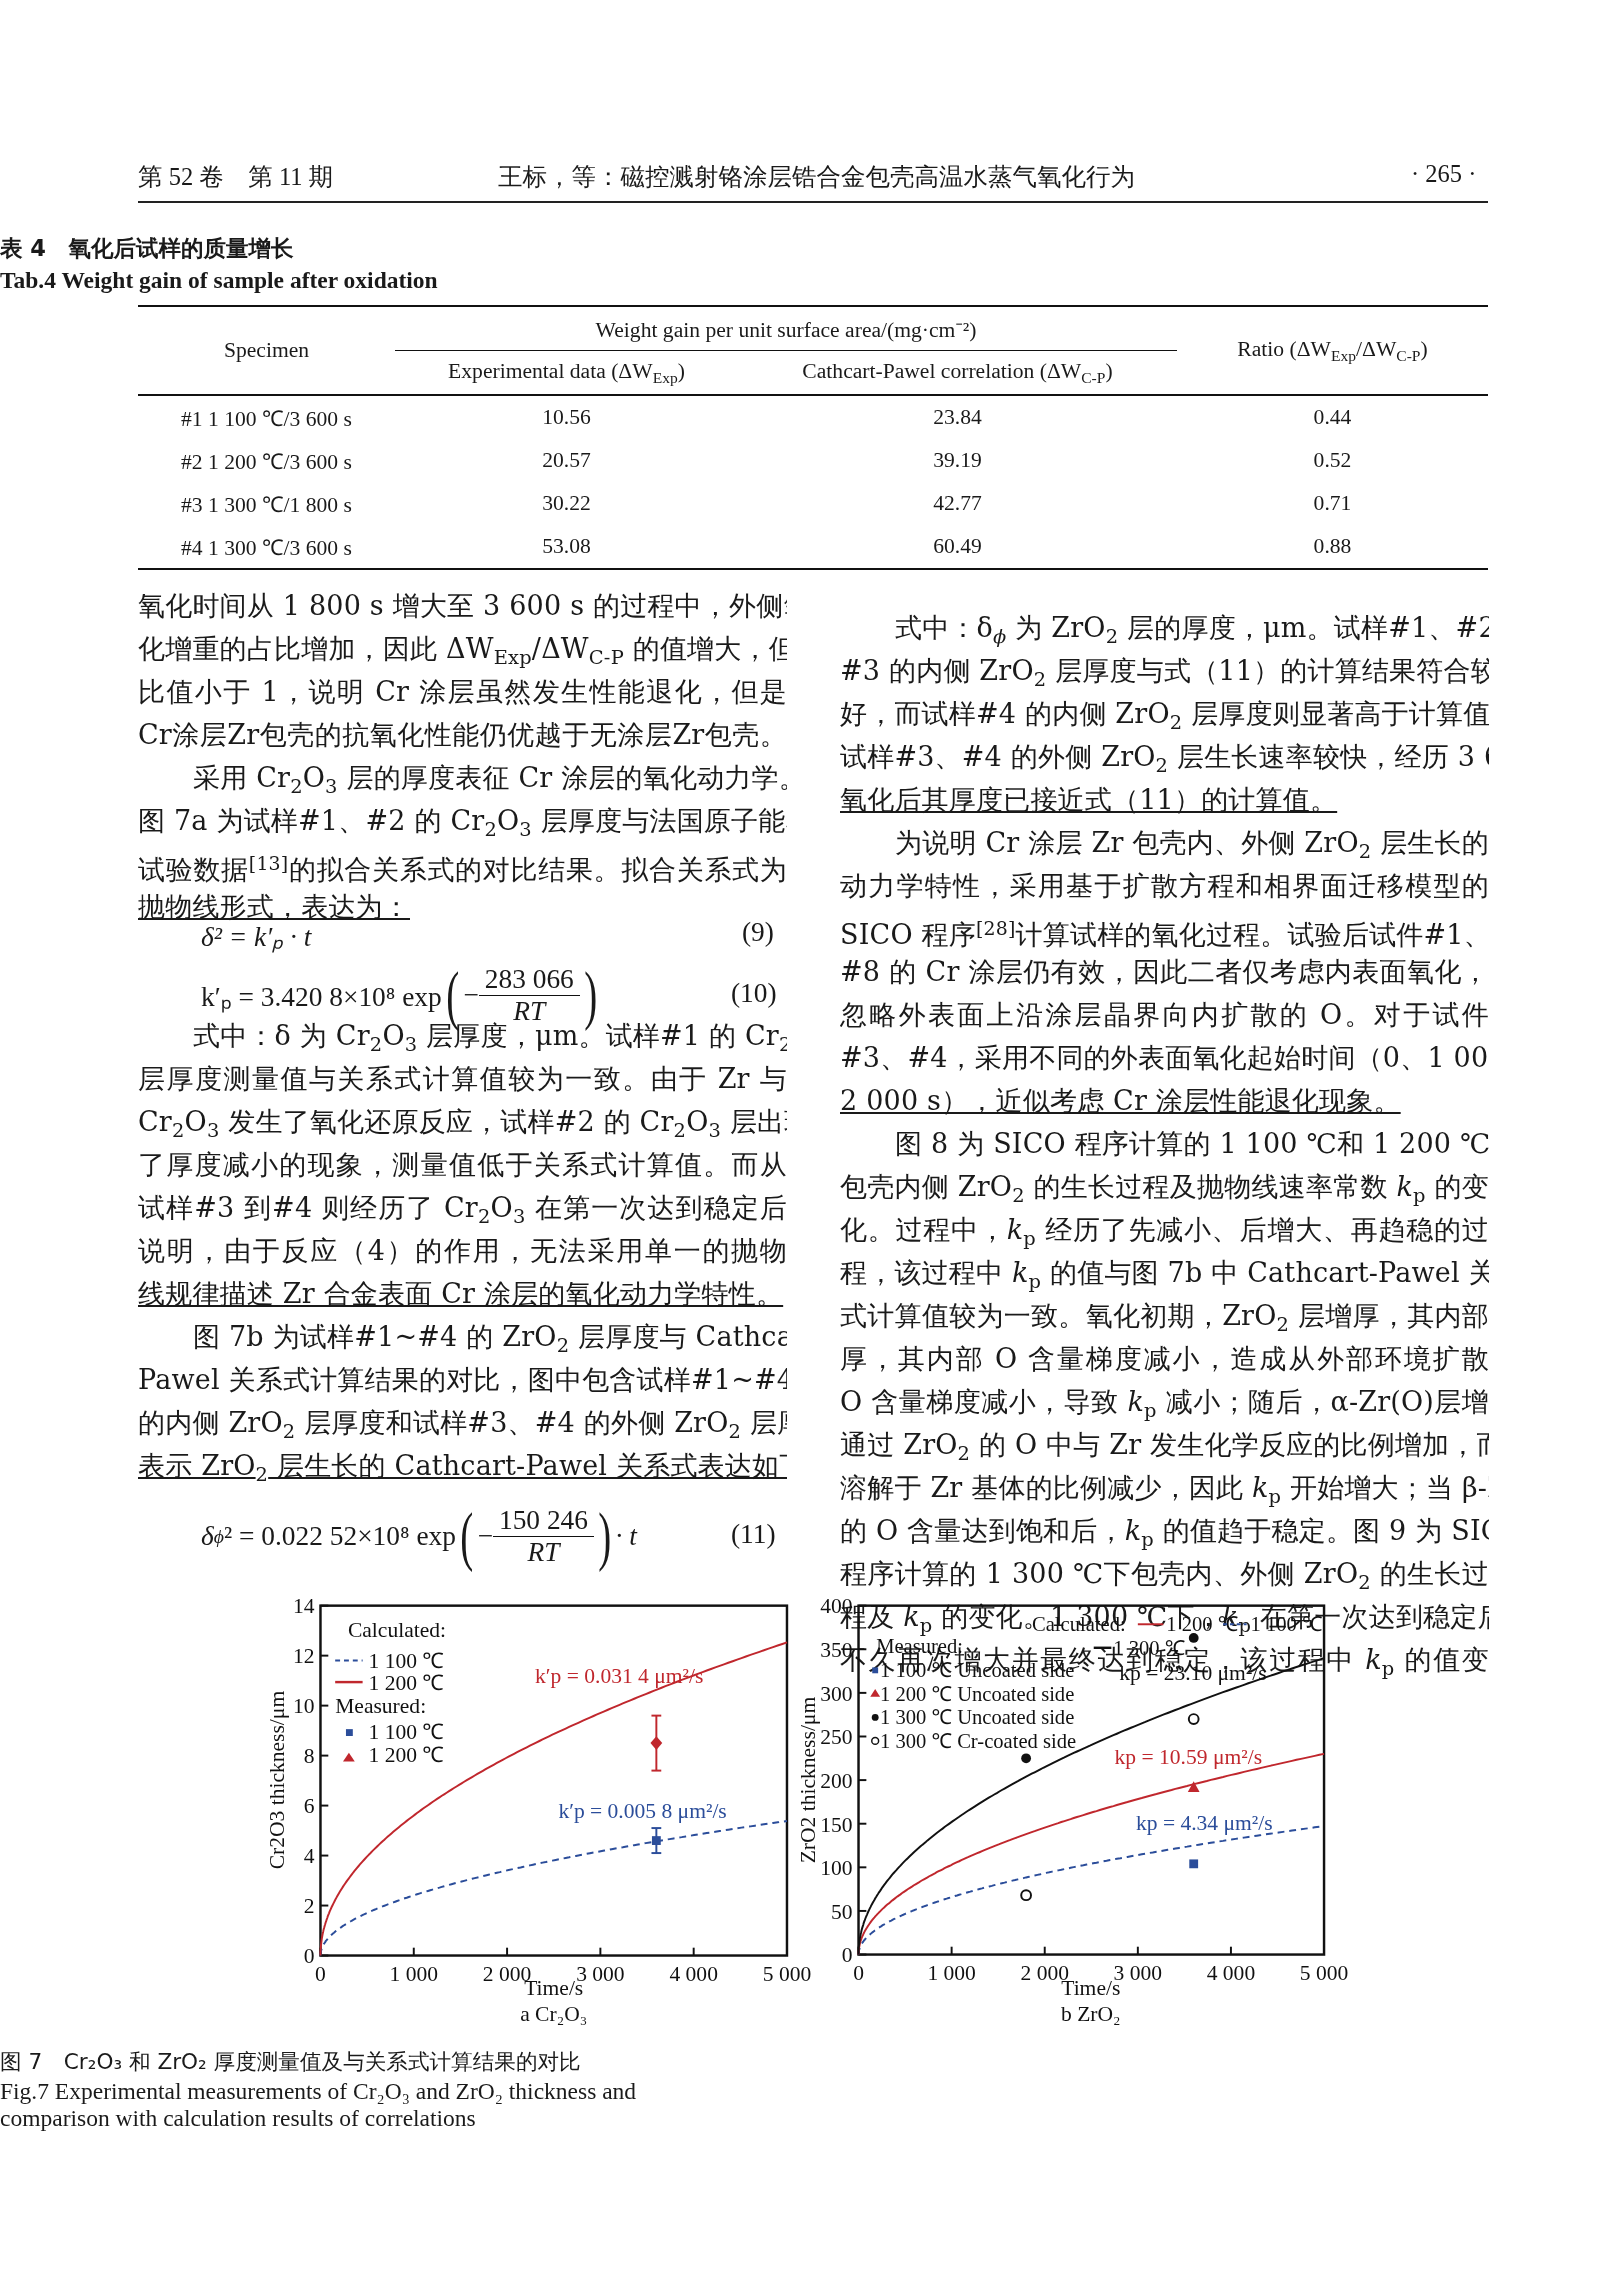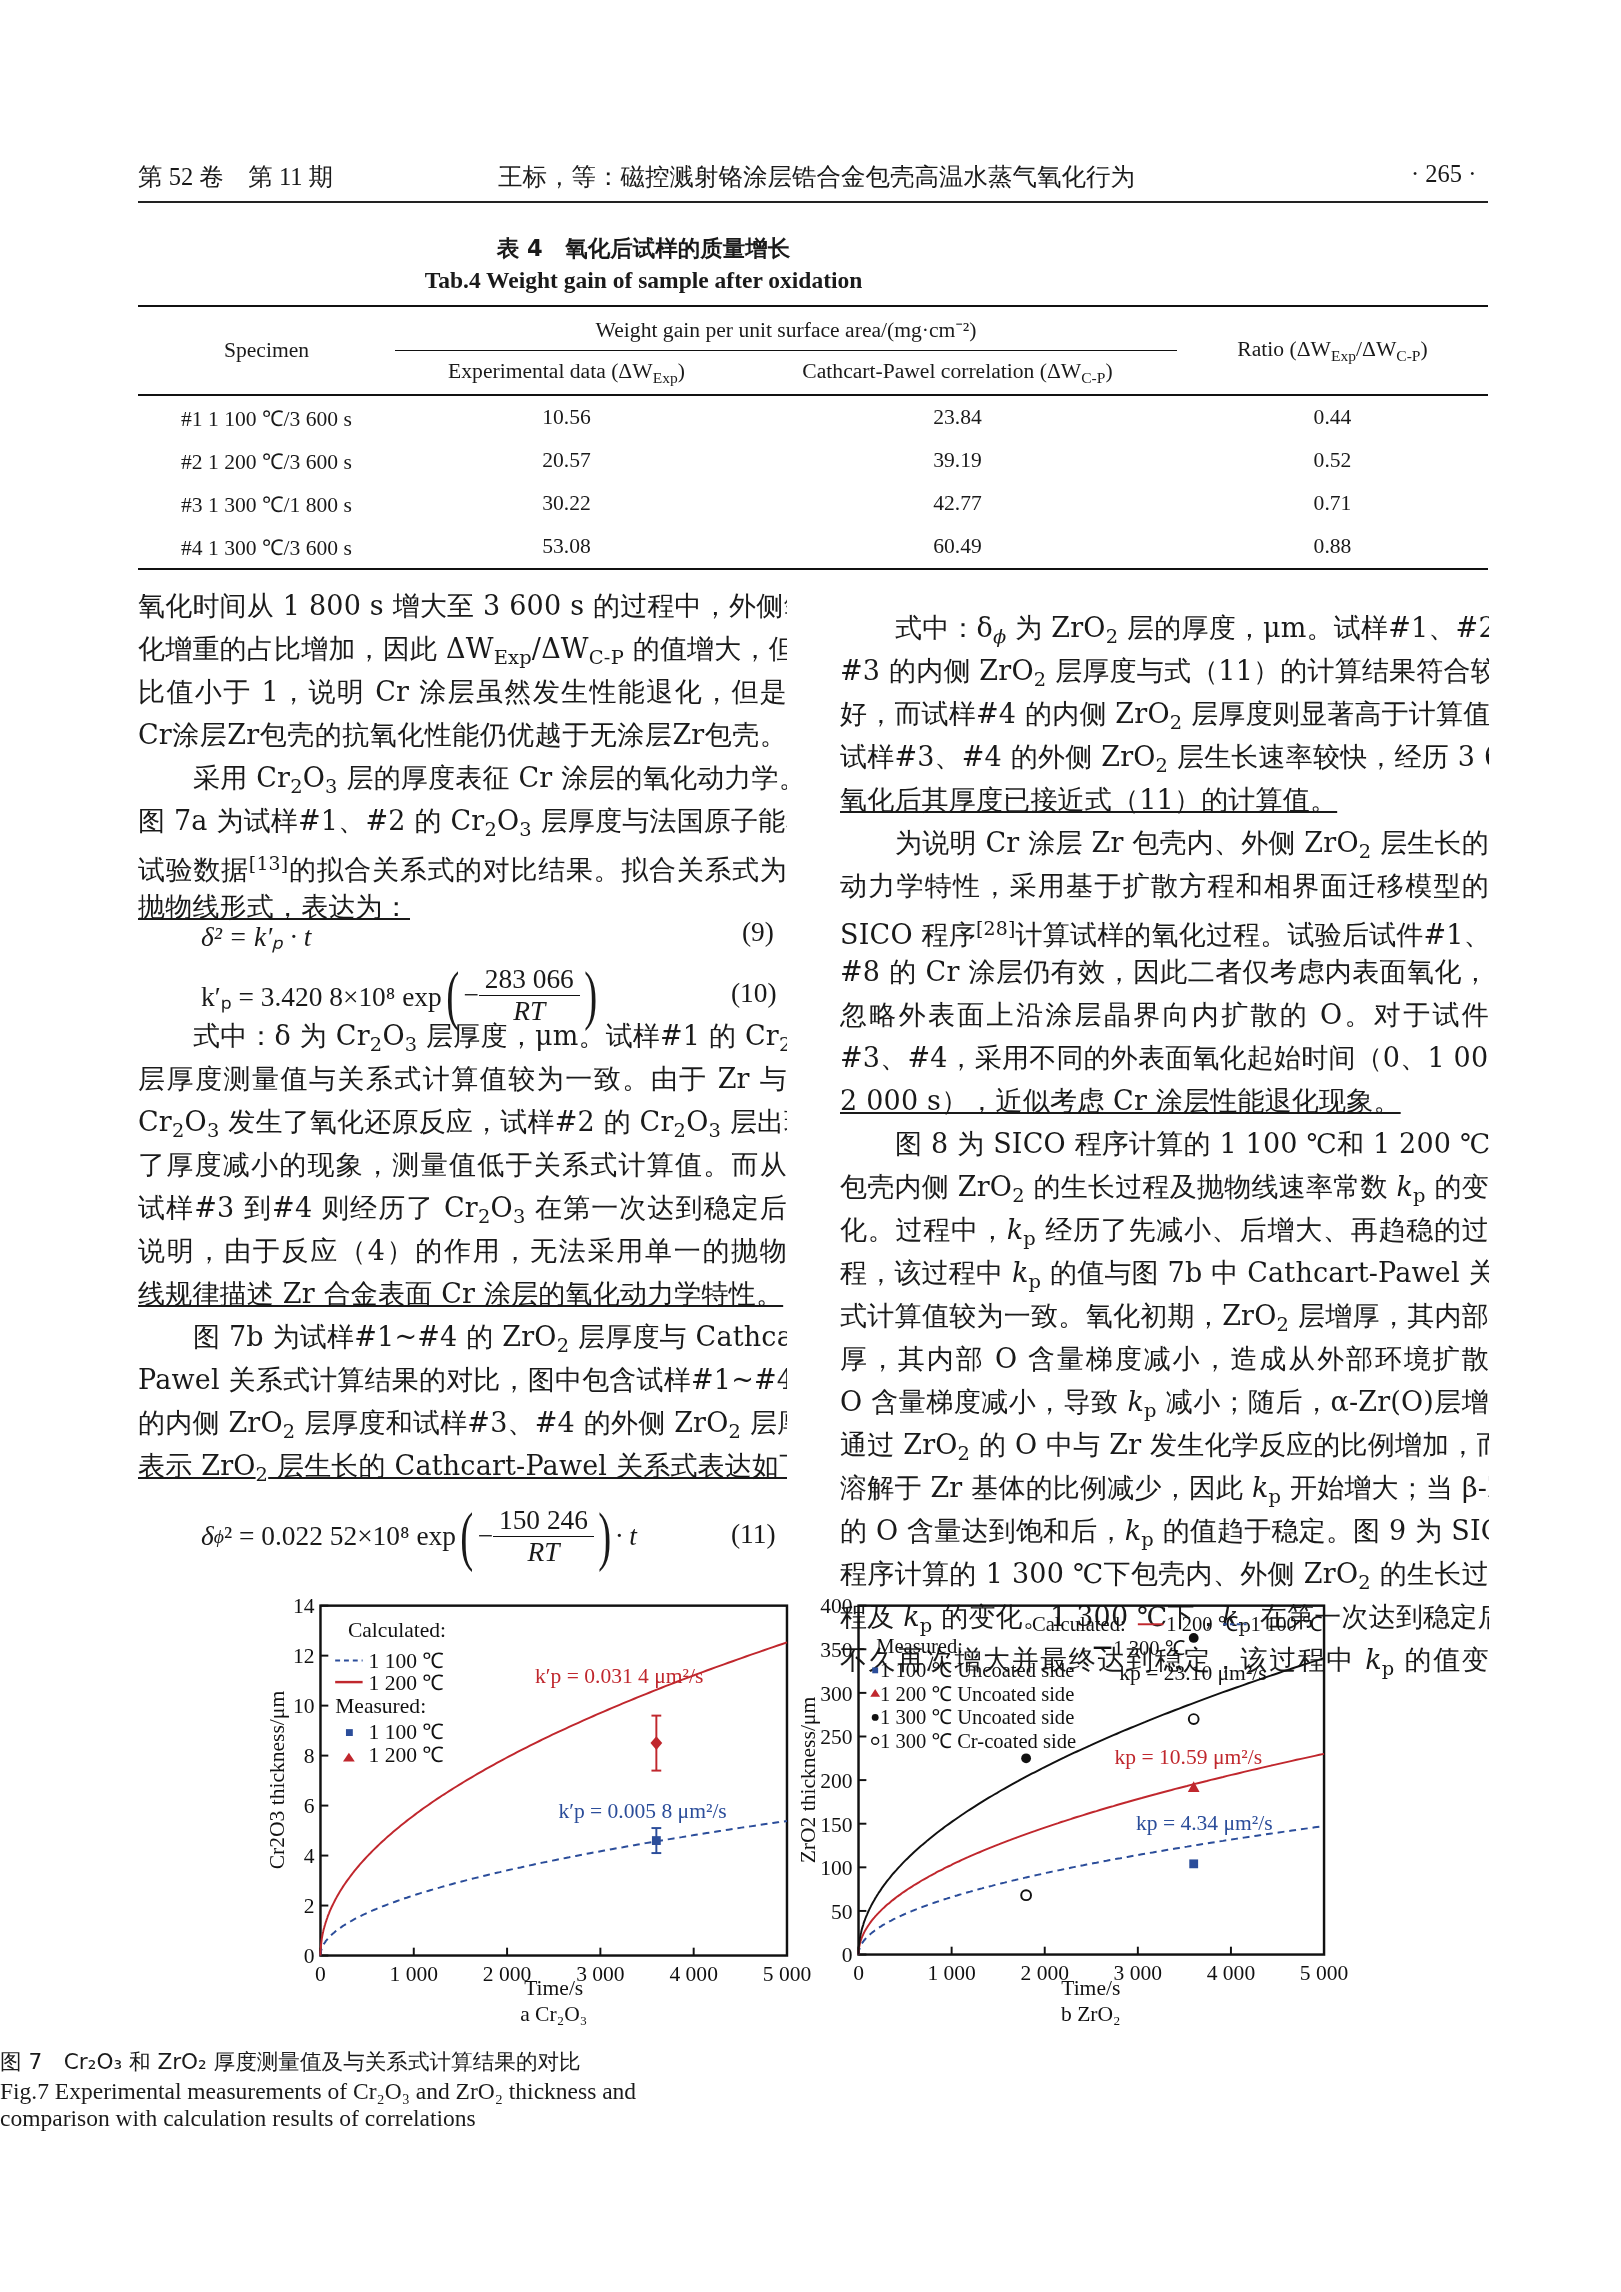"表 4 氧化后试样的质量增长" .tab-title { text-align: center -> left }
